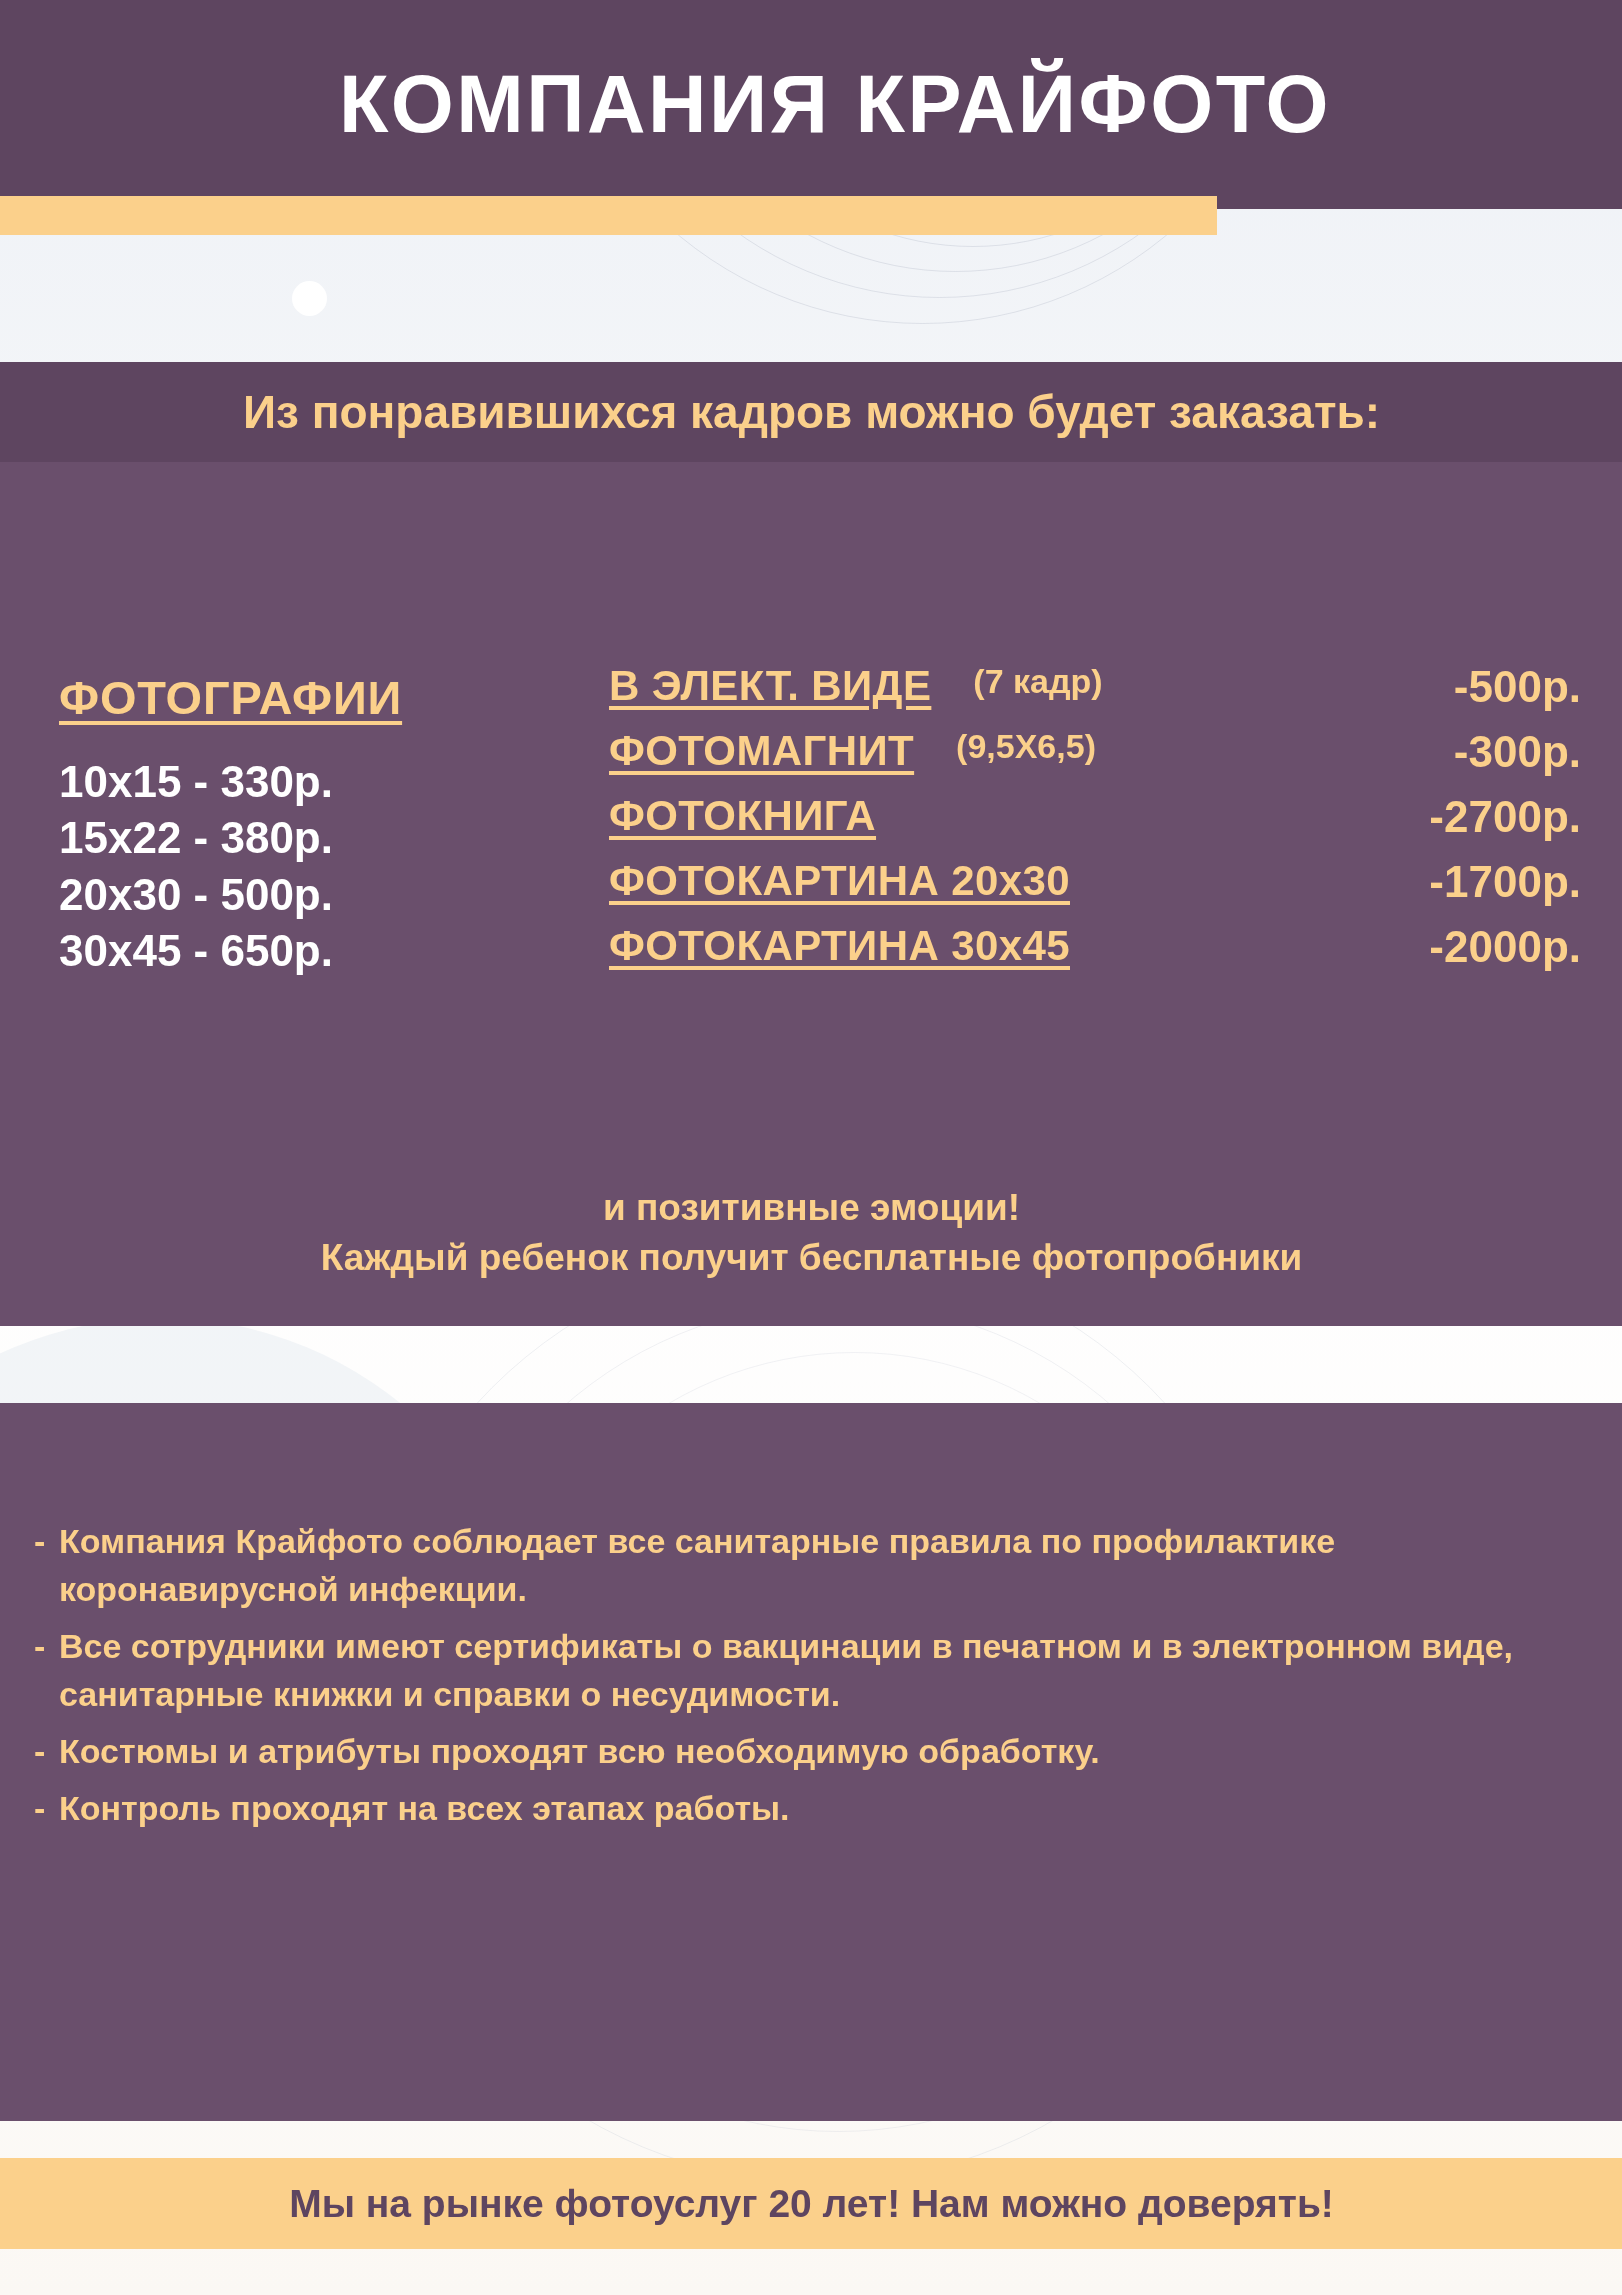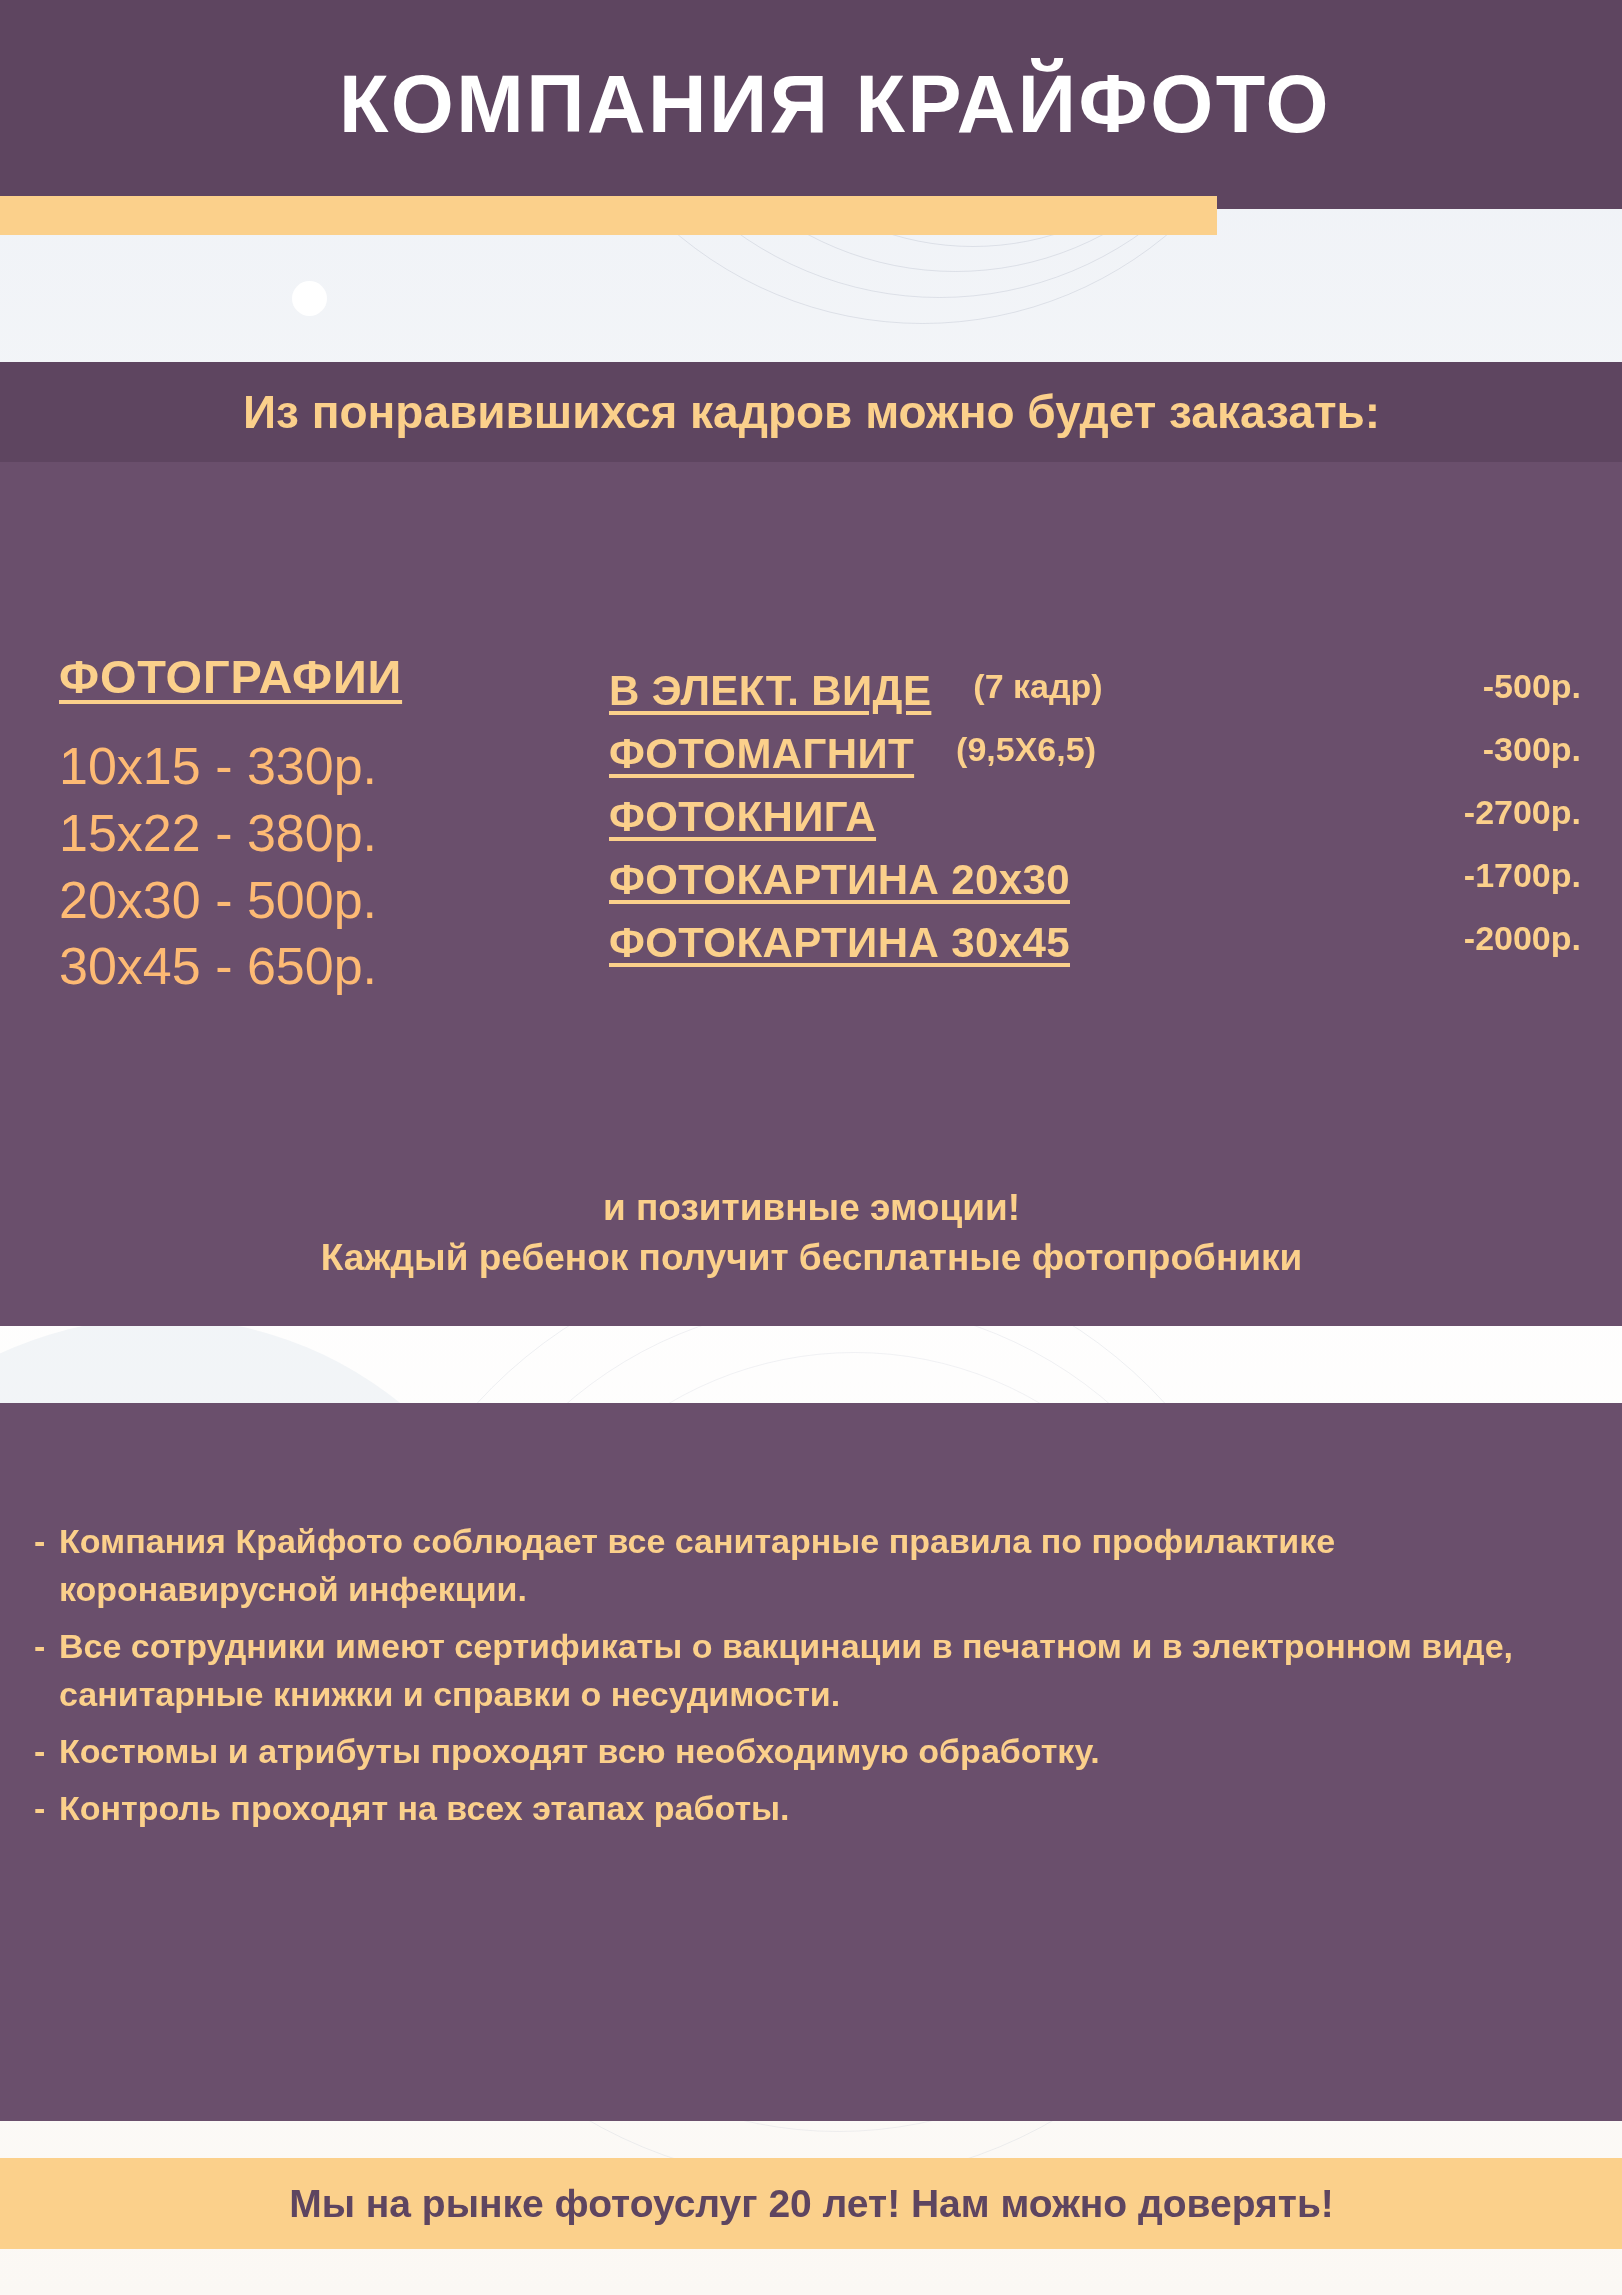"-500р." .prod-price { font-size: 34px -> 44px }
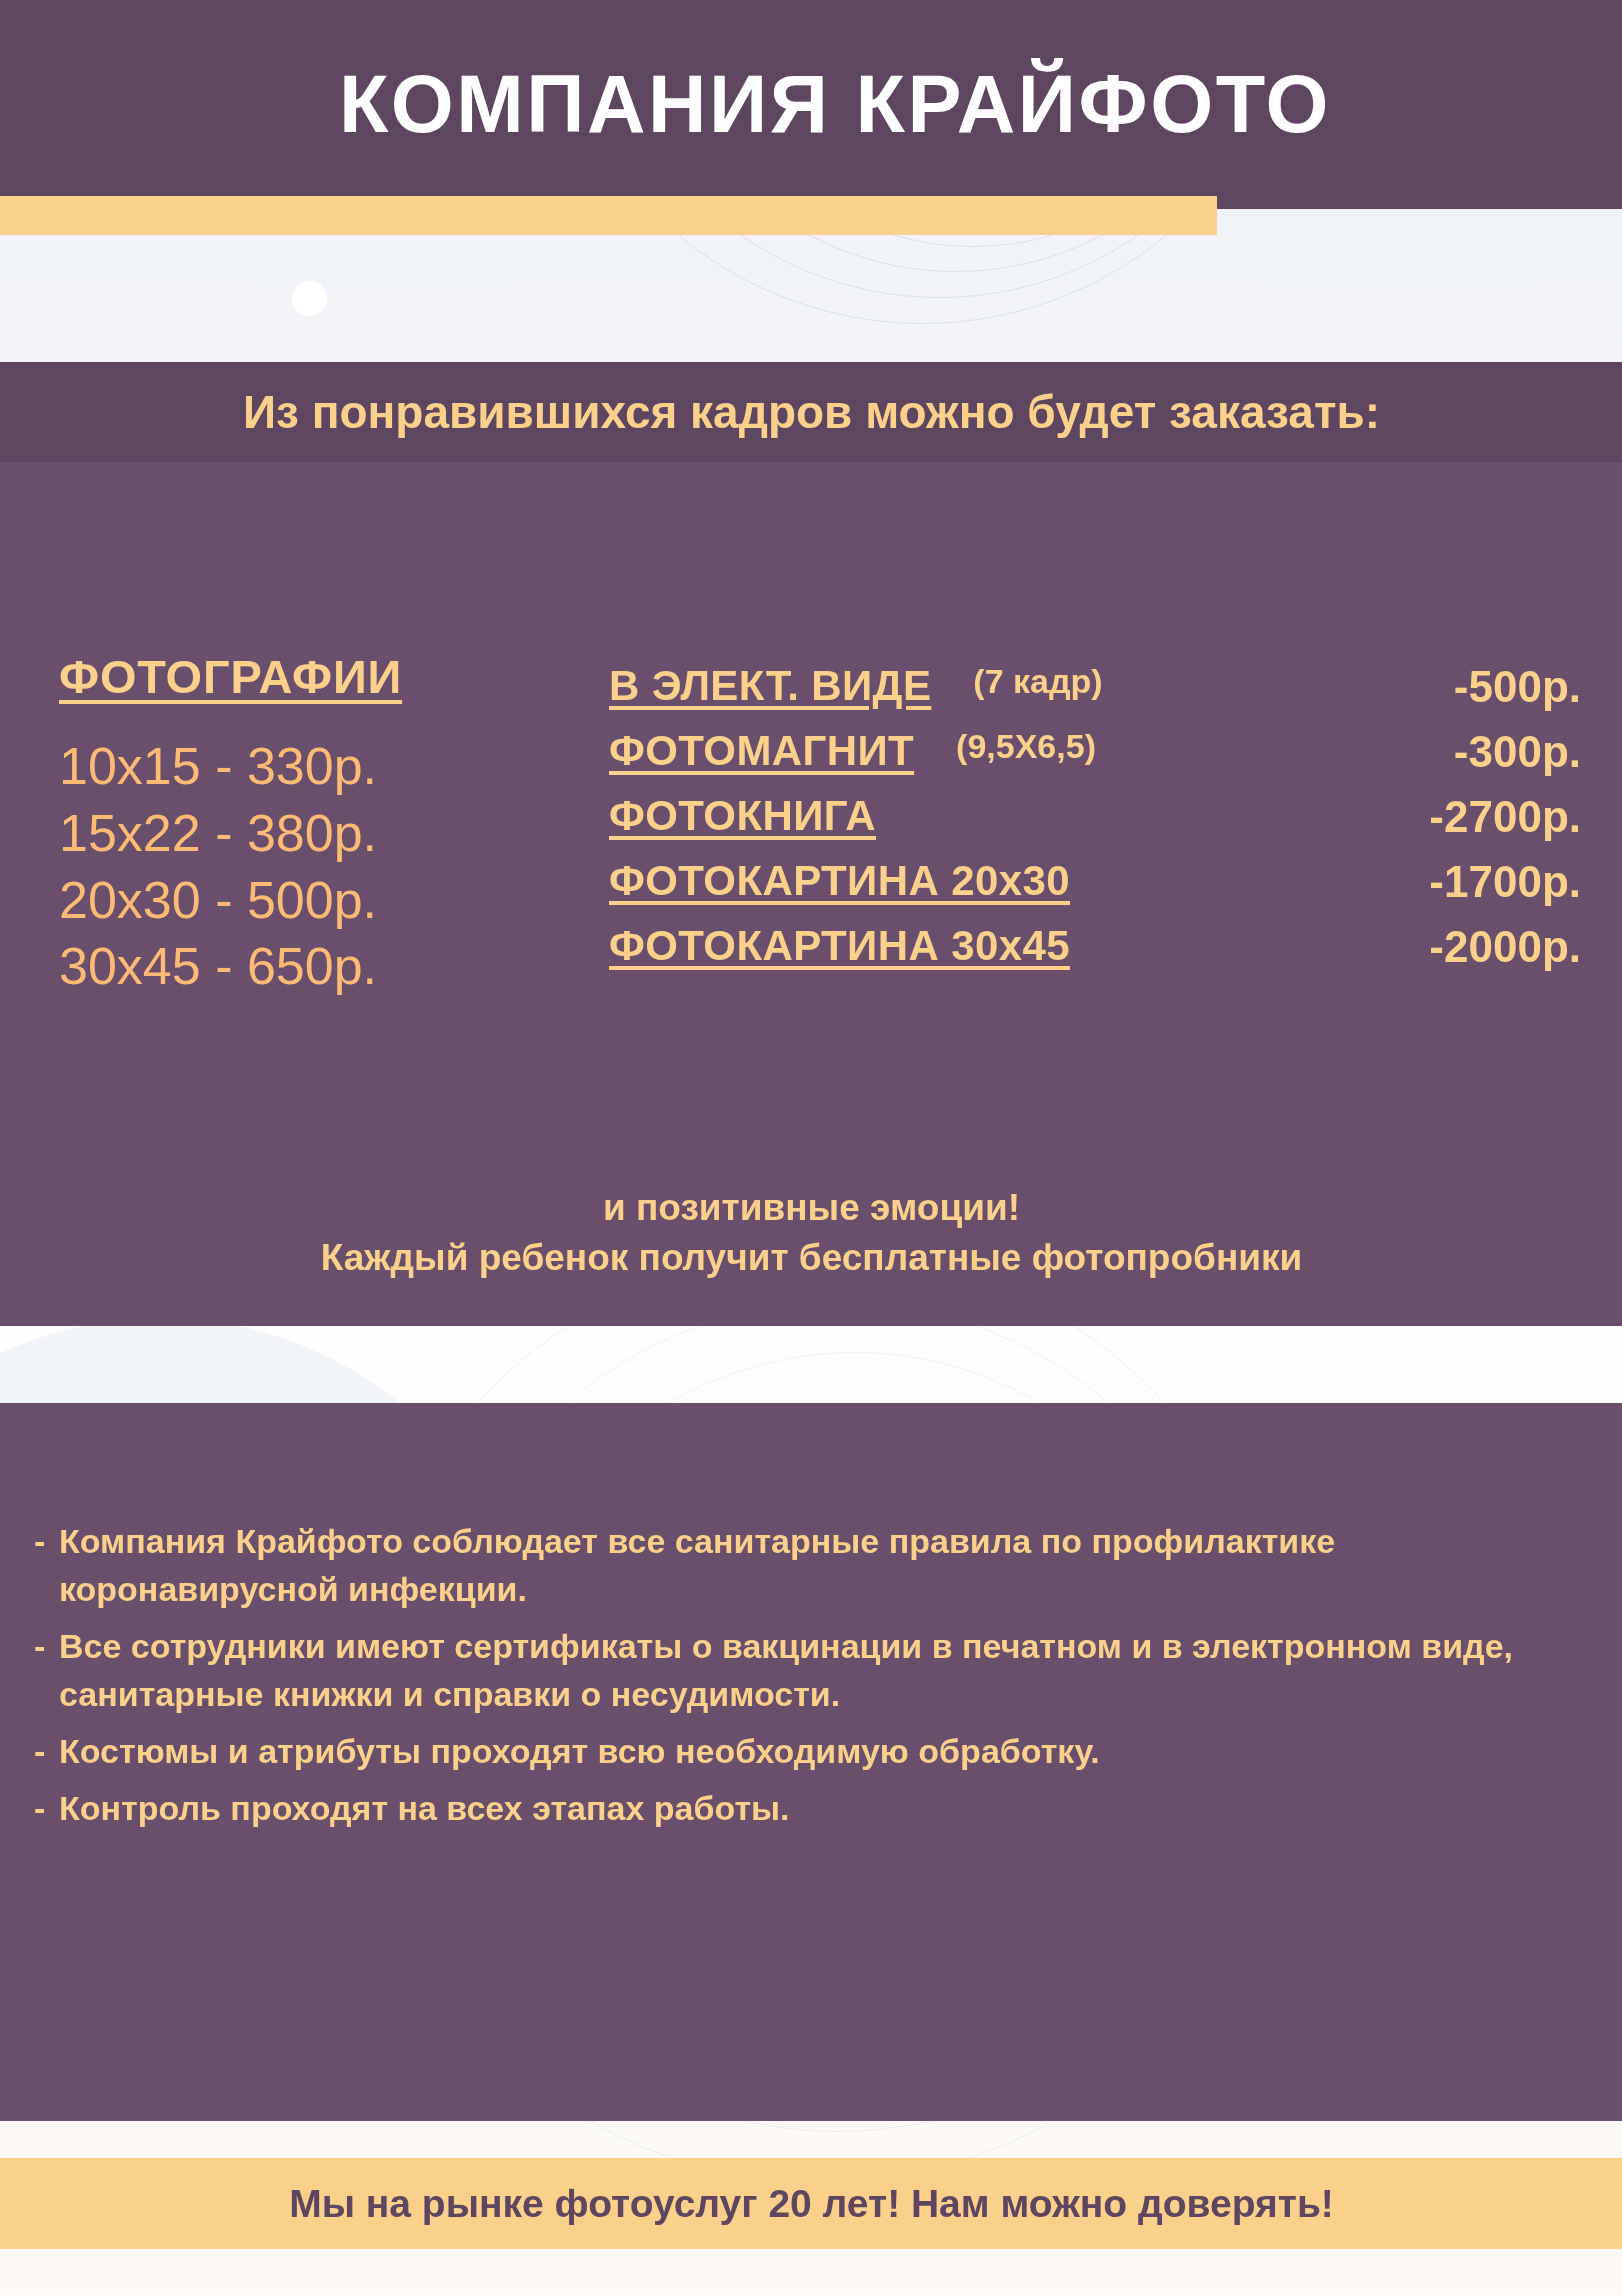"10x15 - 330р." .price-line { color: #fdba74 -> #ffffff; font-size: 52px -> 44px; font-weight: normal -> bold }
